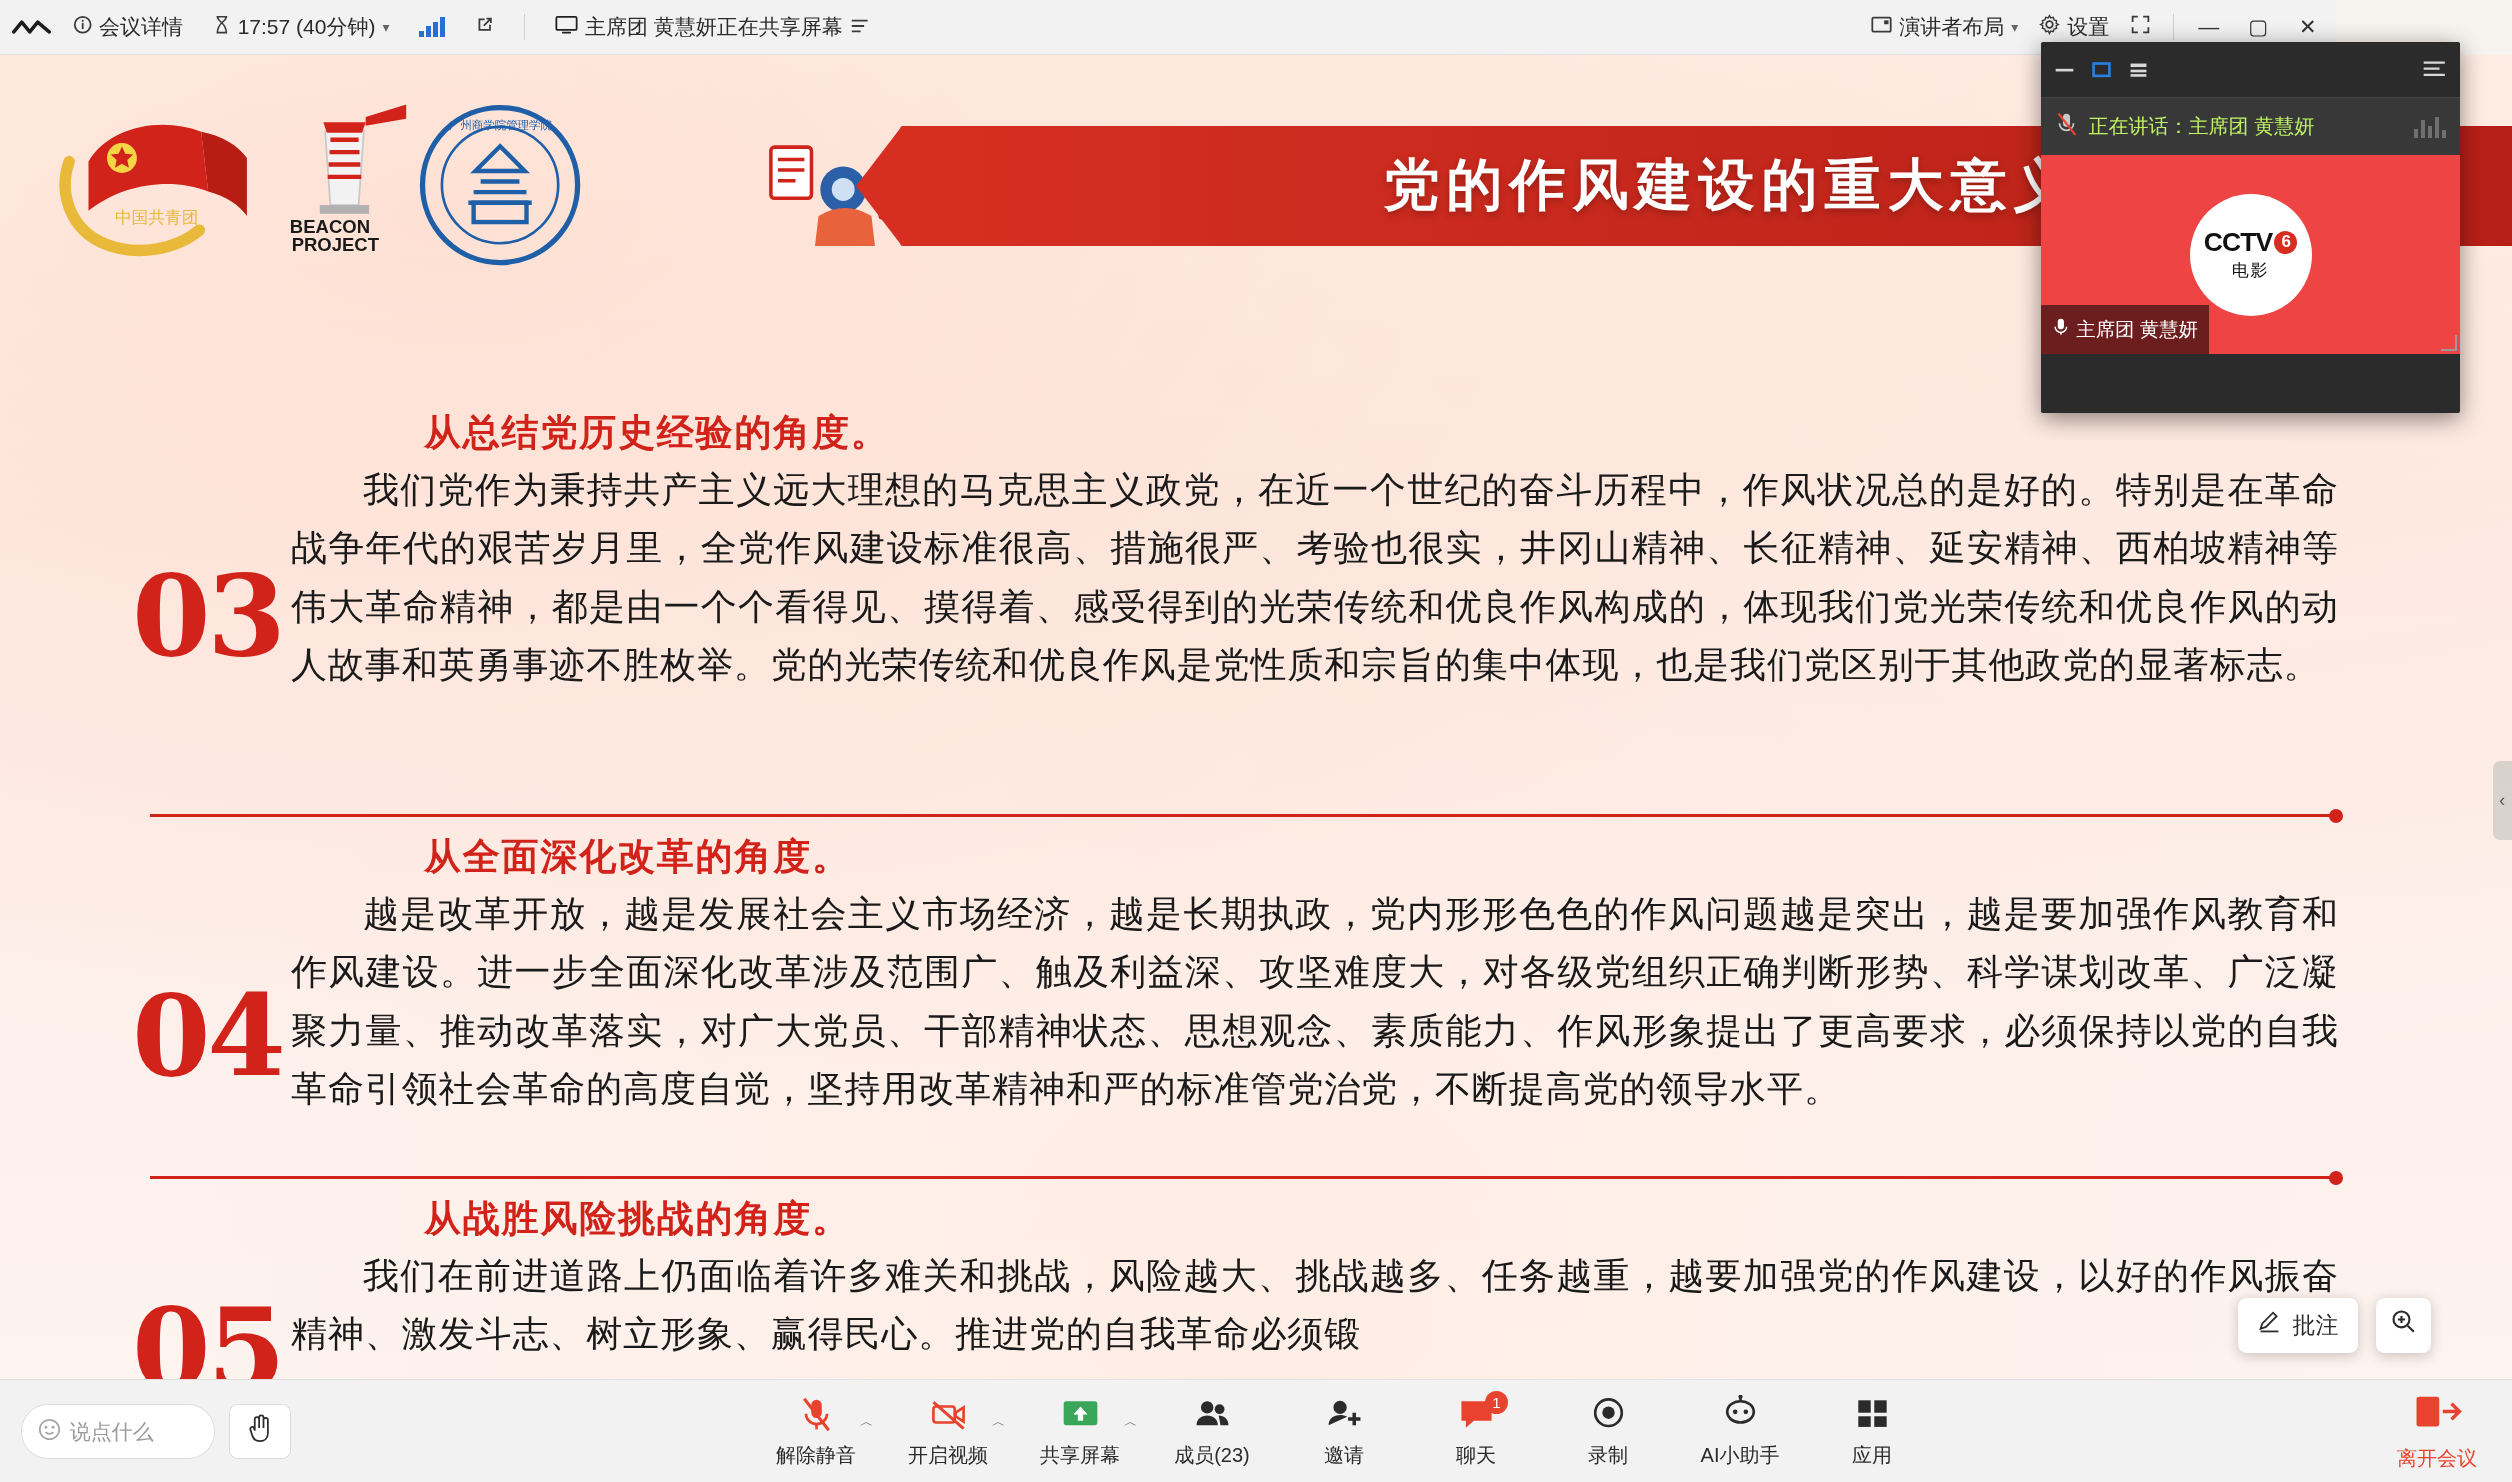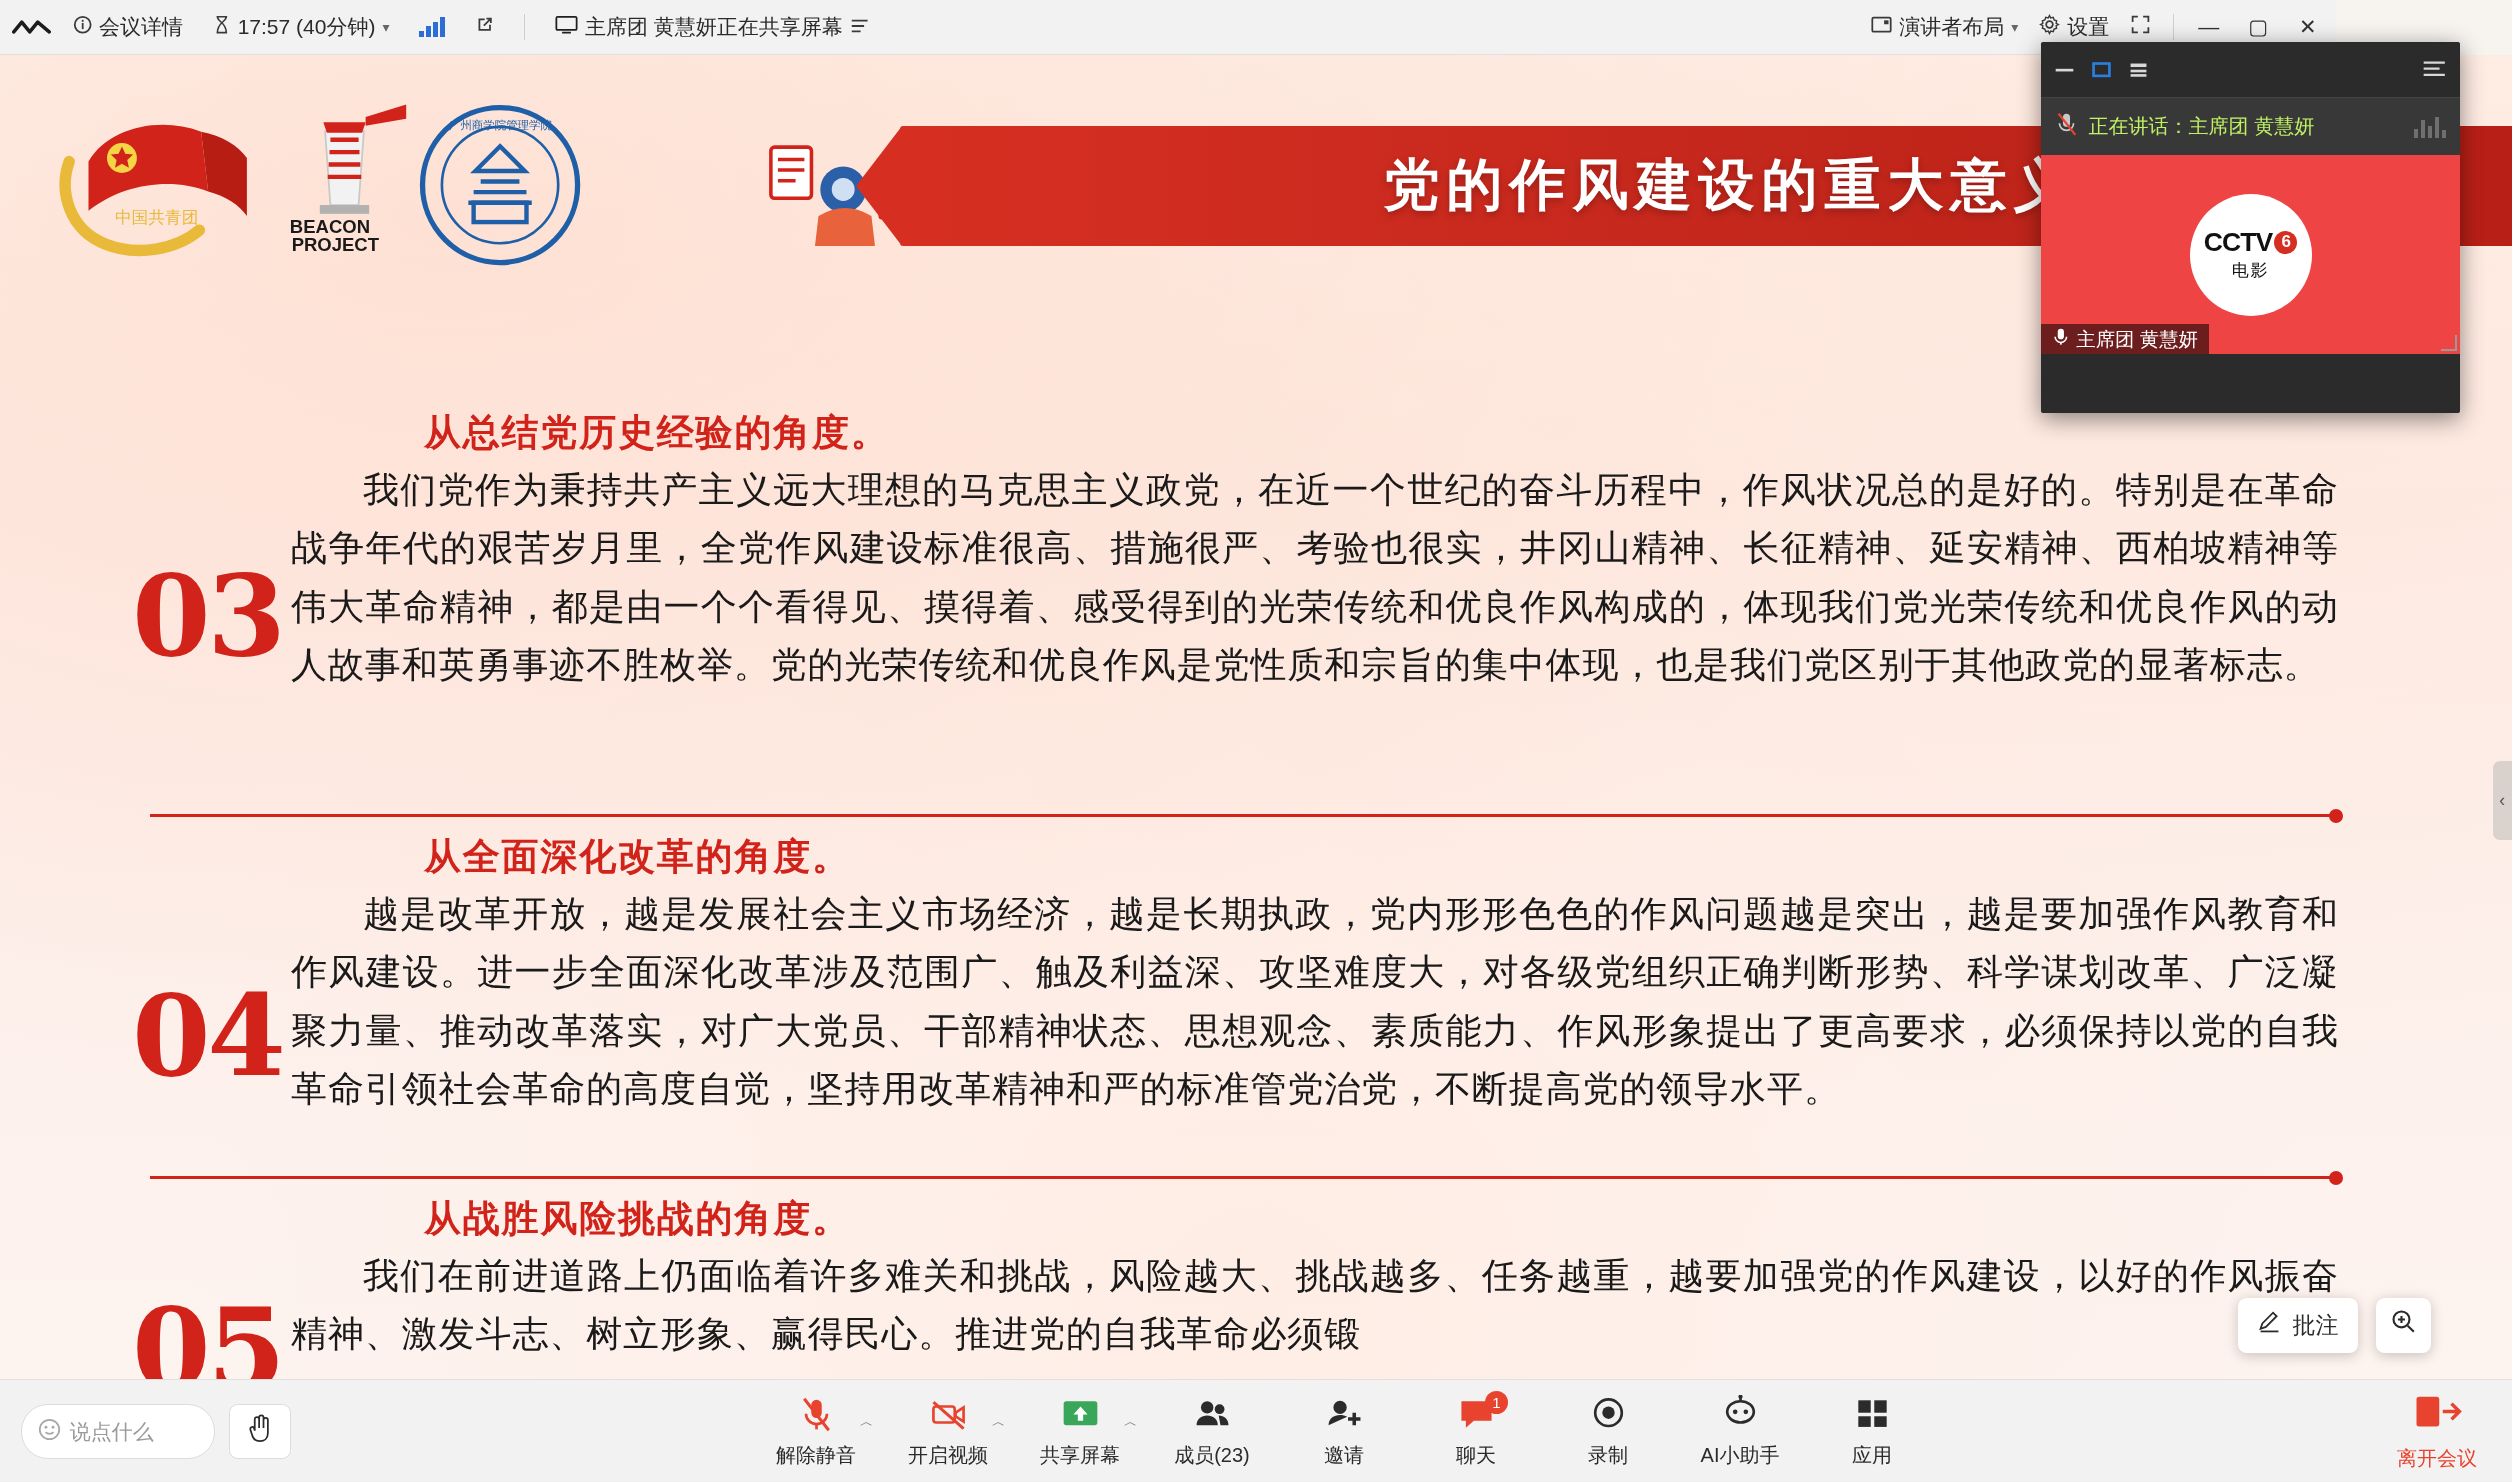"主席团 黄慧妍" .vp-namebar { height: 30px -> 49px }
